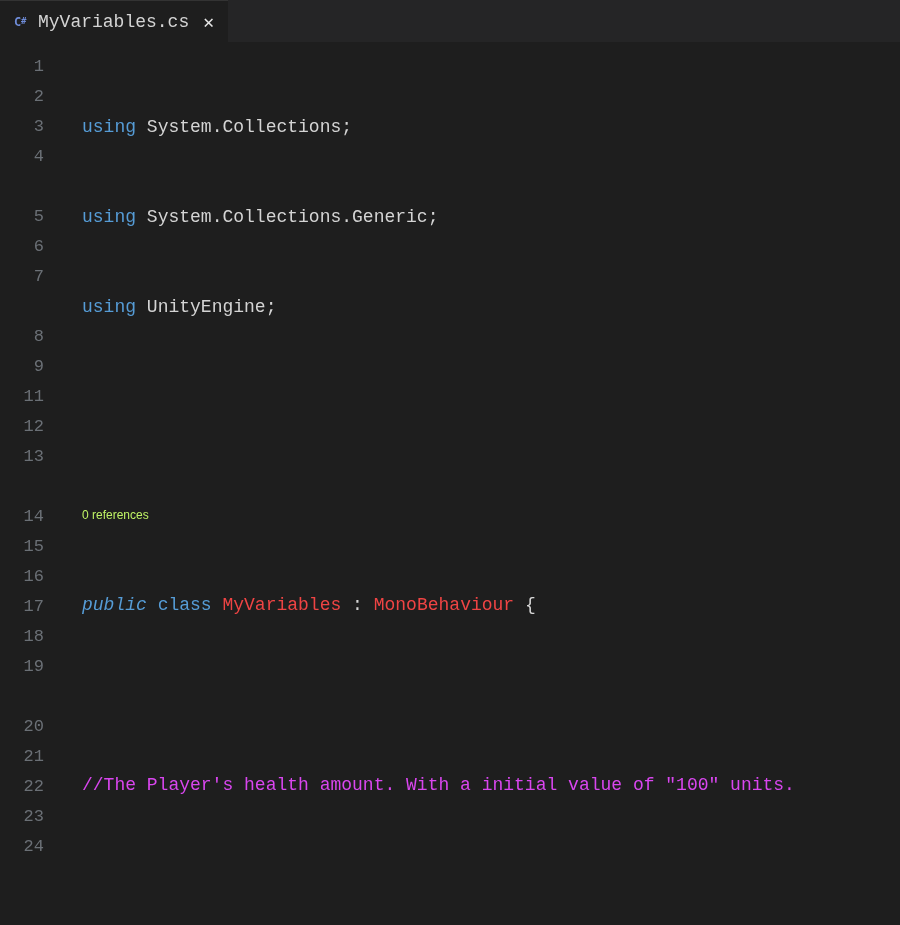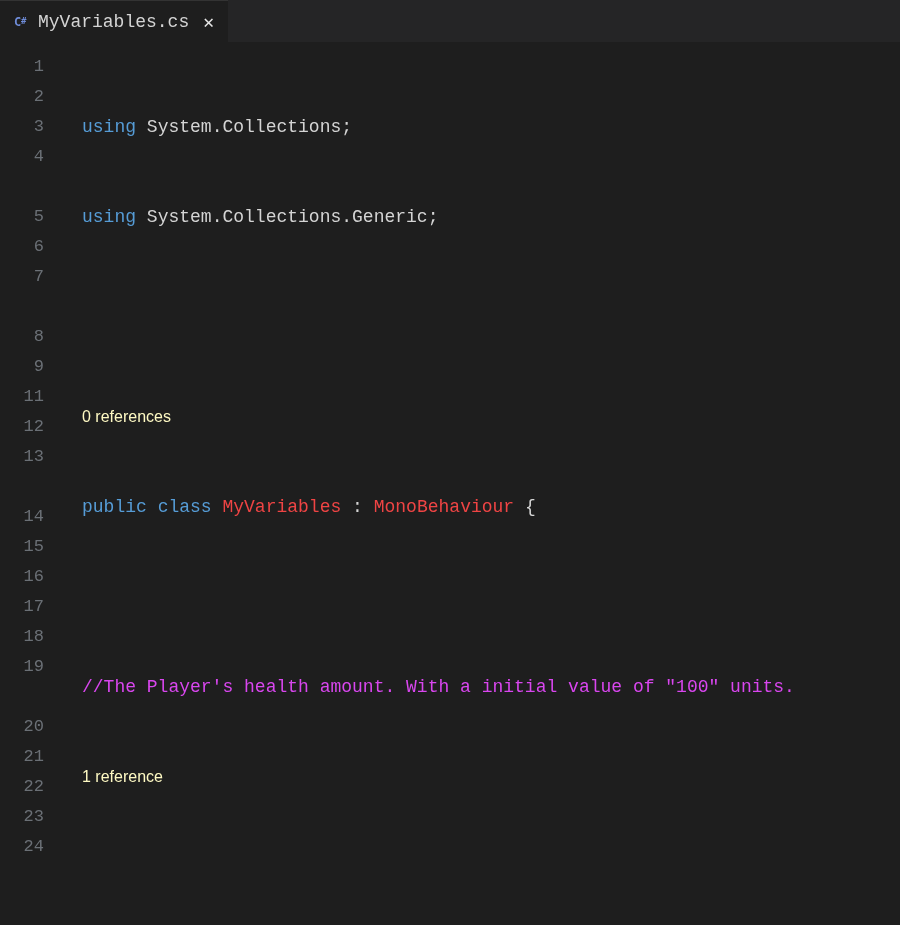"using UnityEngine;" div.line { html: none -> <div><span>using</span><span> </span><span>UnityEngine</span><span>;</span></div> }
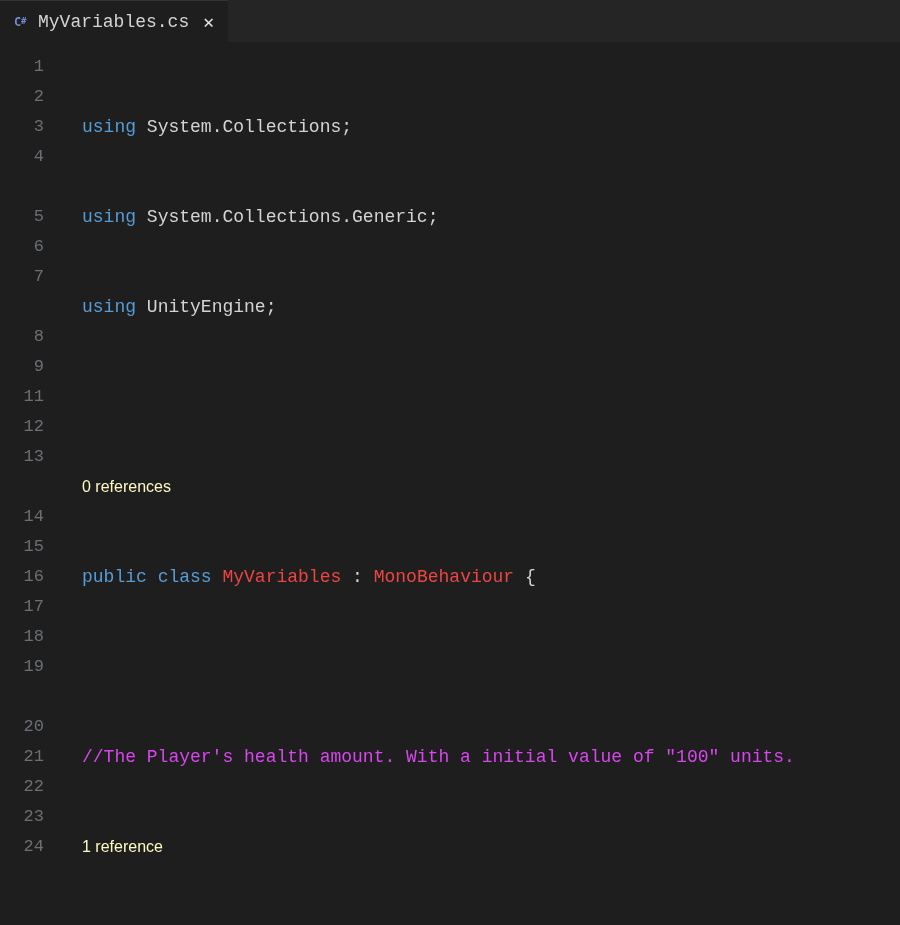"0 references" .codelens { color: #fef9c3 -> #bef264; font-size: 16px -> 12px; margin-top: none -> 28px }
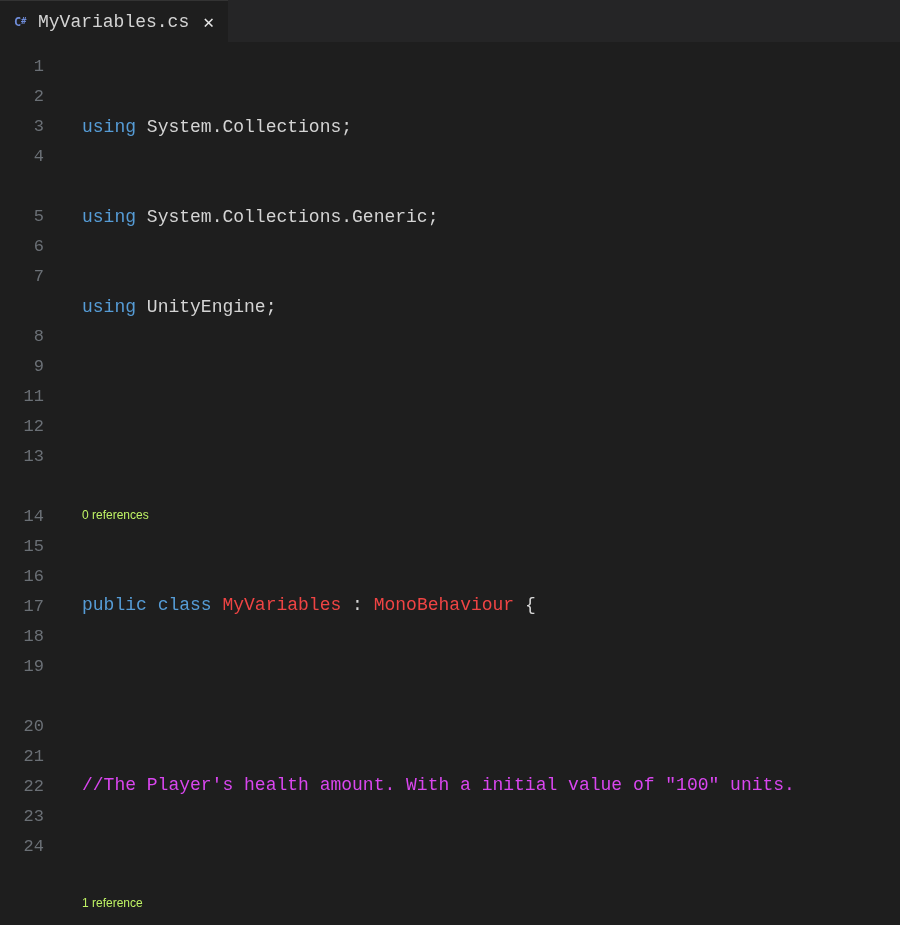"public" .kw-public { font-style: none -> italic }
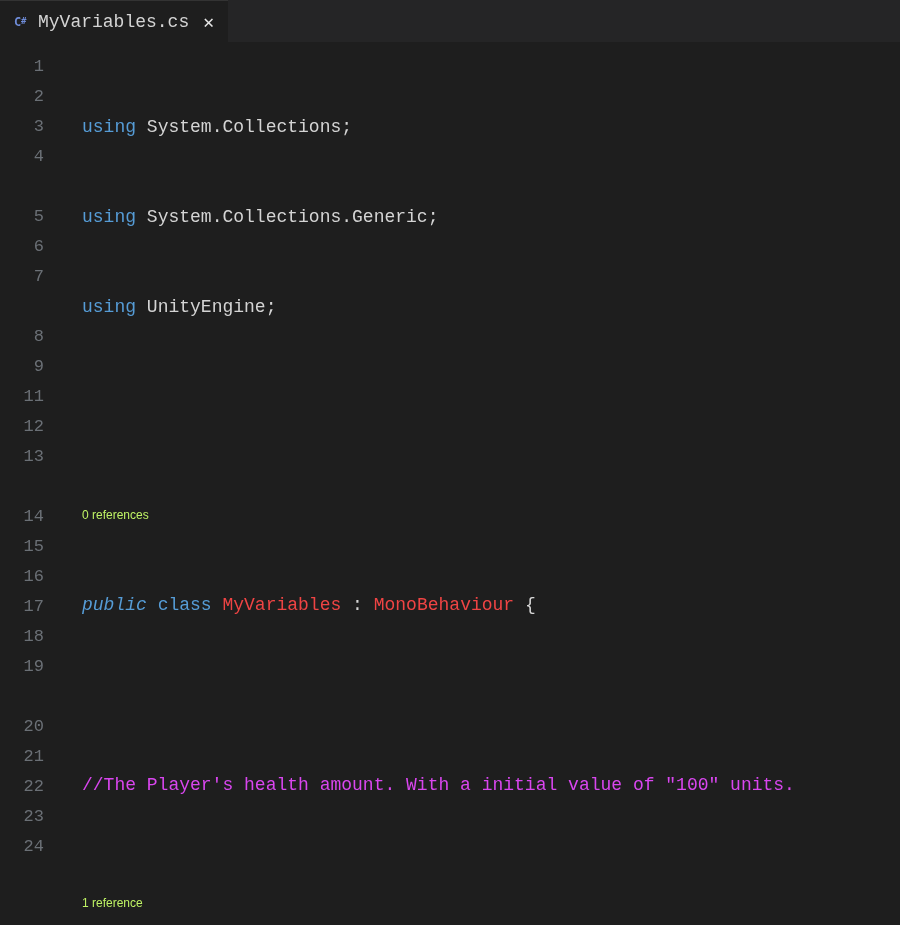"1 reference" div.codelens { html: <div>1 reference</div> -> none }
